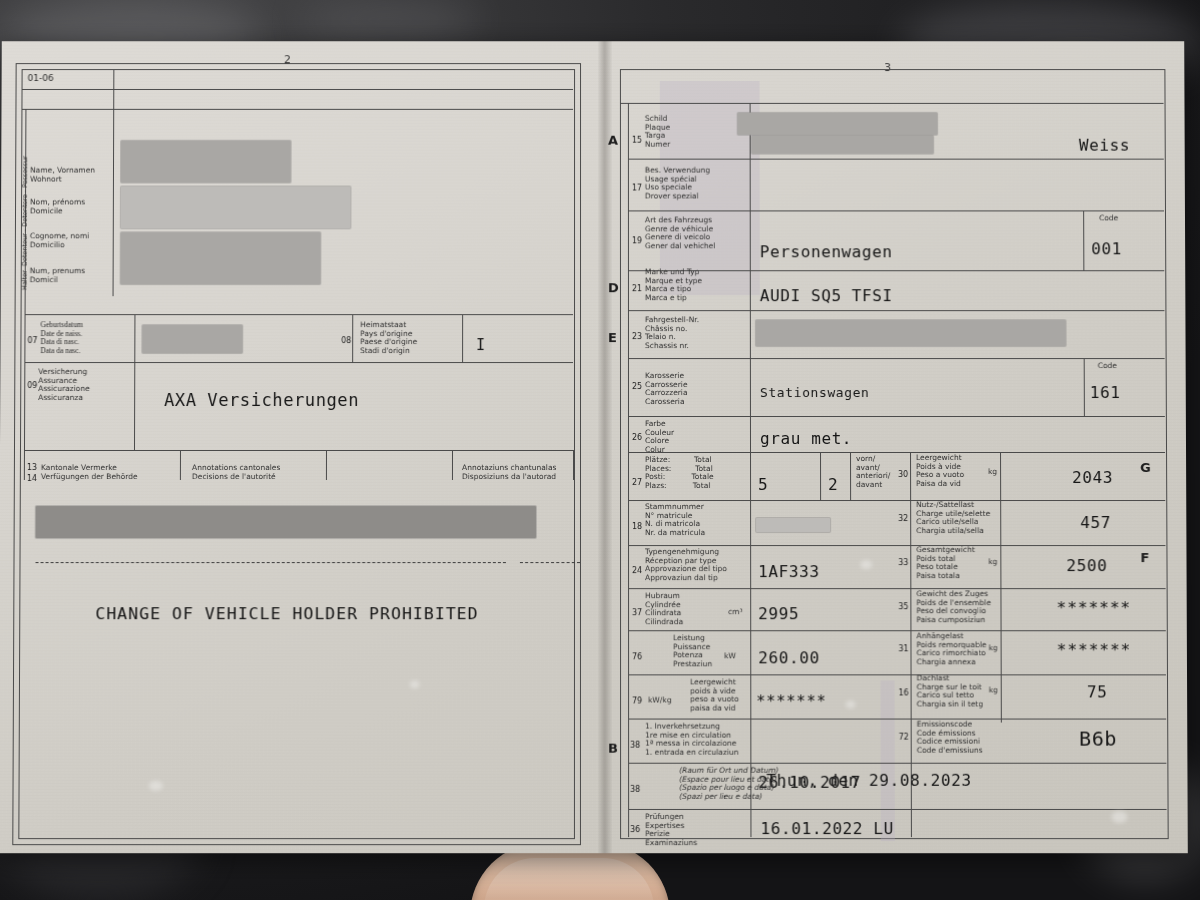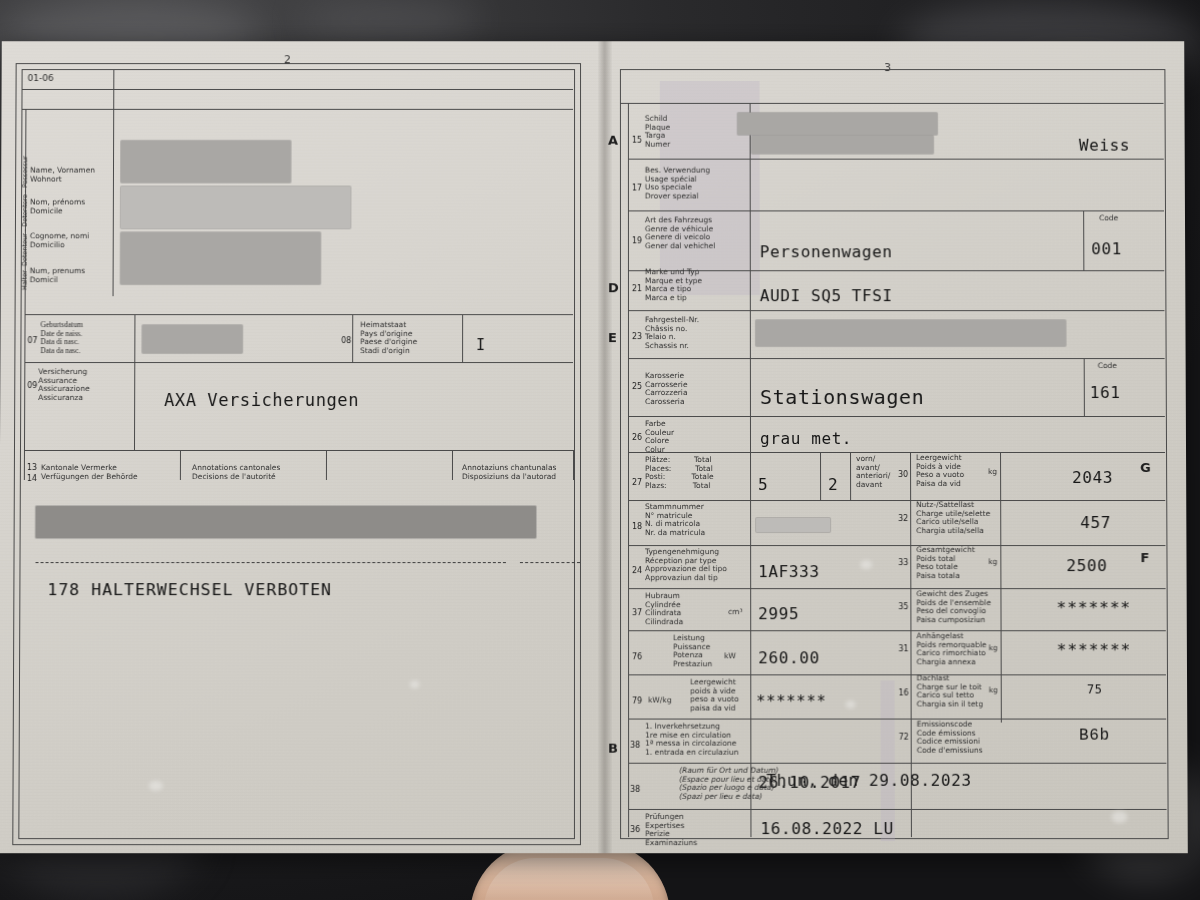"Stationswagen" div.val { font-size: 20px -> 13px }
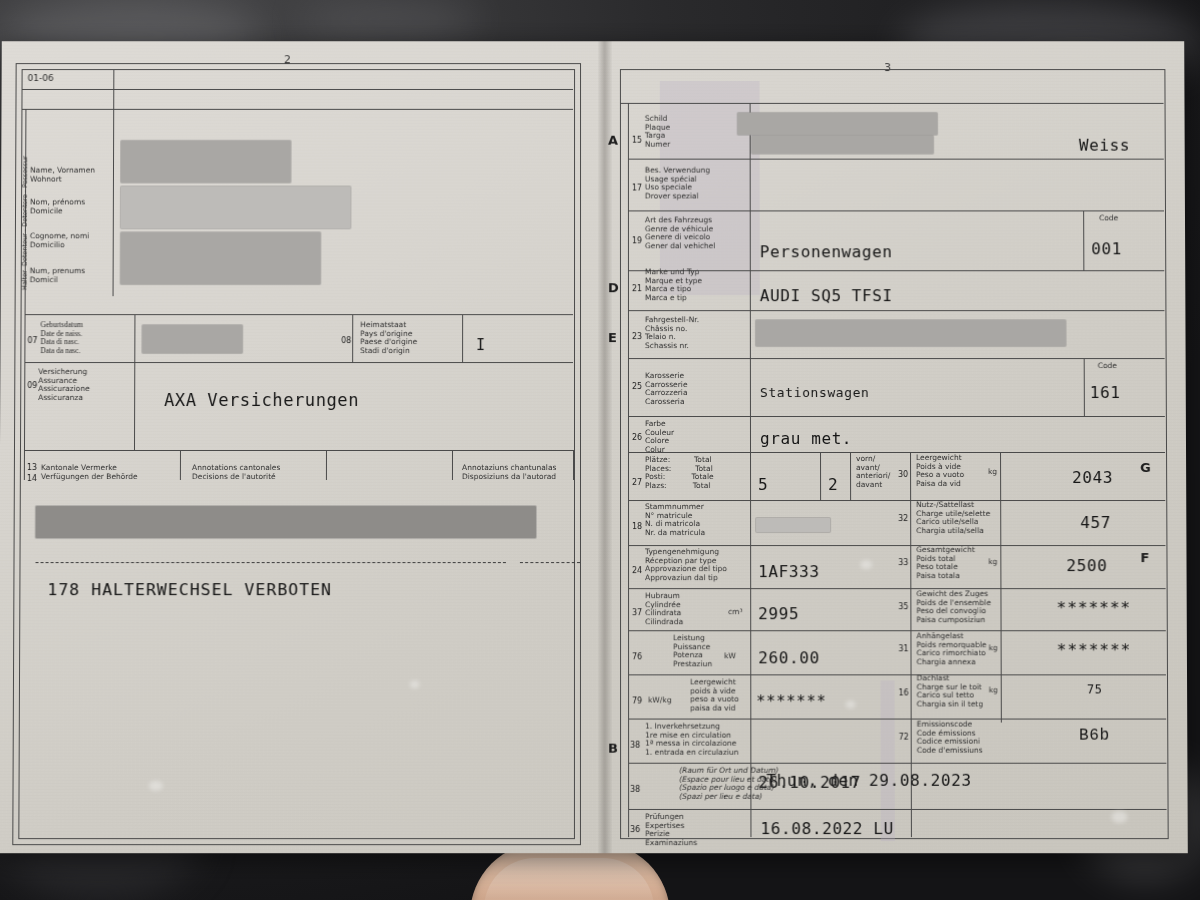"178 HALTERWECHSEL VERBOTEN" div.stamp { html: <div><span>178</span> <span>HALTERWECHSEL VERBOTEN</span></div> -> none }
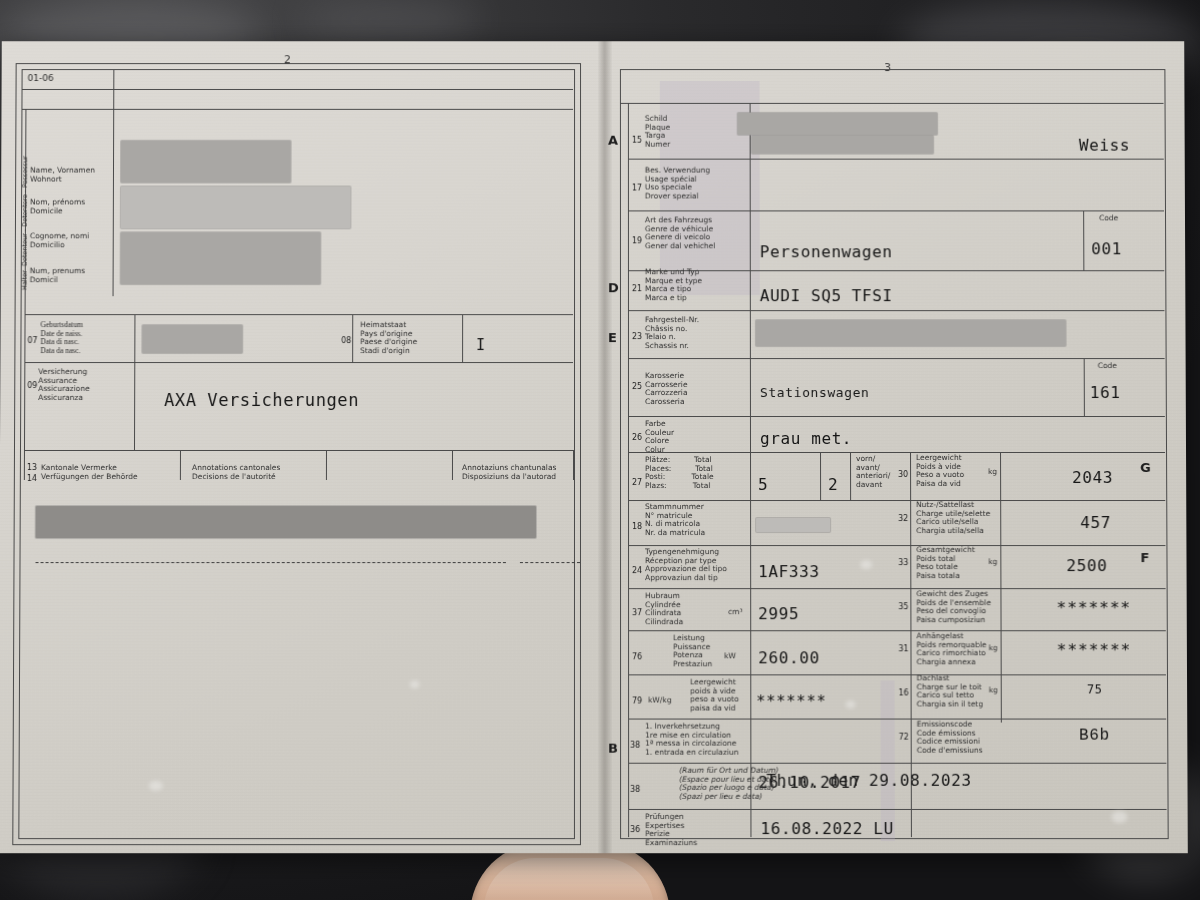"CHANGE OF VEHICLE HOLDER PROHIBITED" div.stamp { html: none -> <div>CHANGE OF VEHICLE HOLDER PROHIBITED</div> }
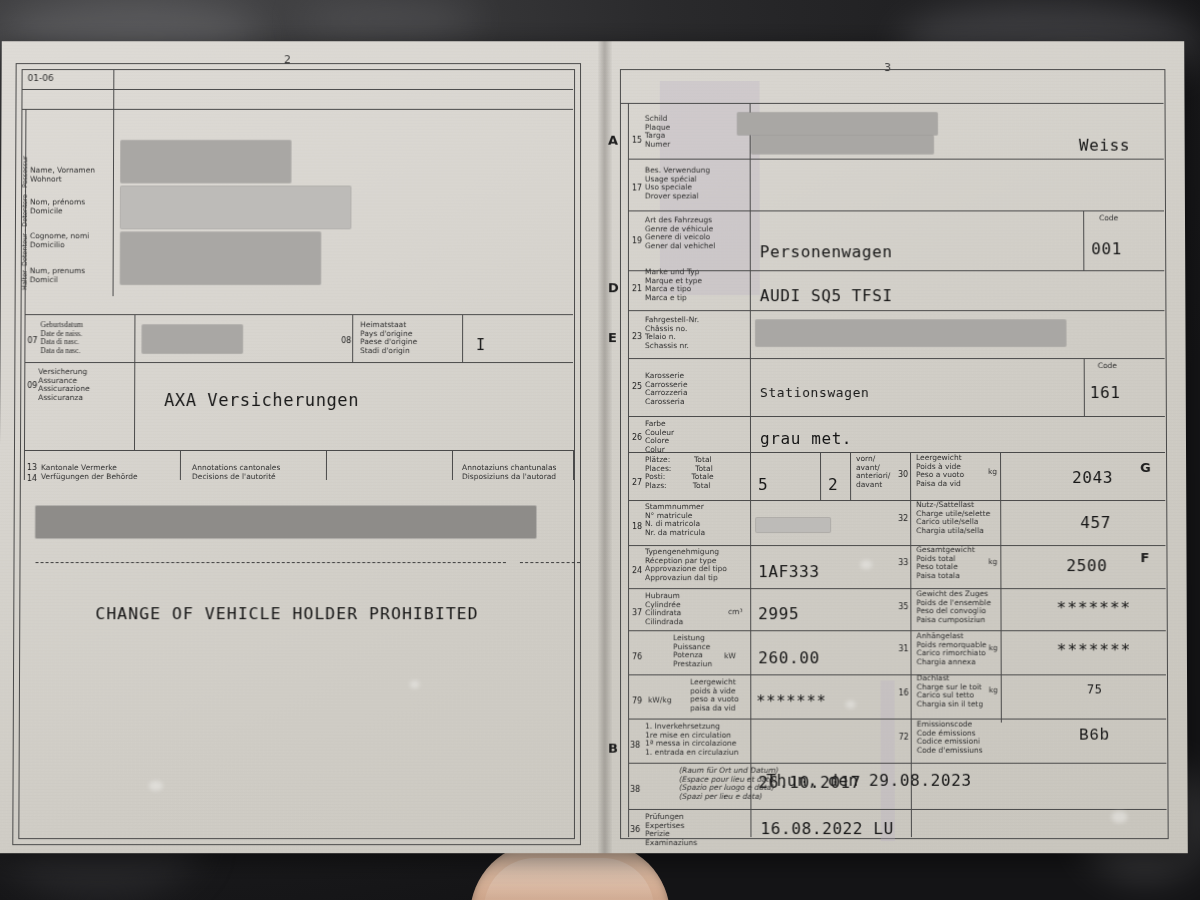"75" div.val { font-size: 12px -> 16px }
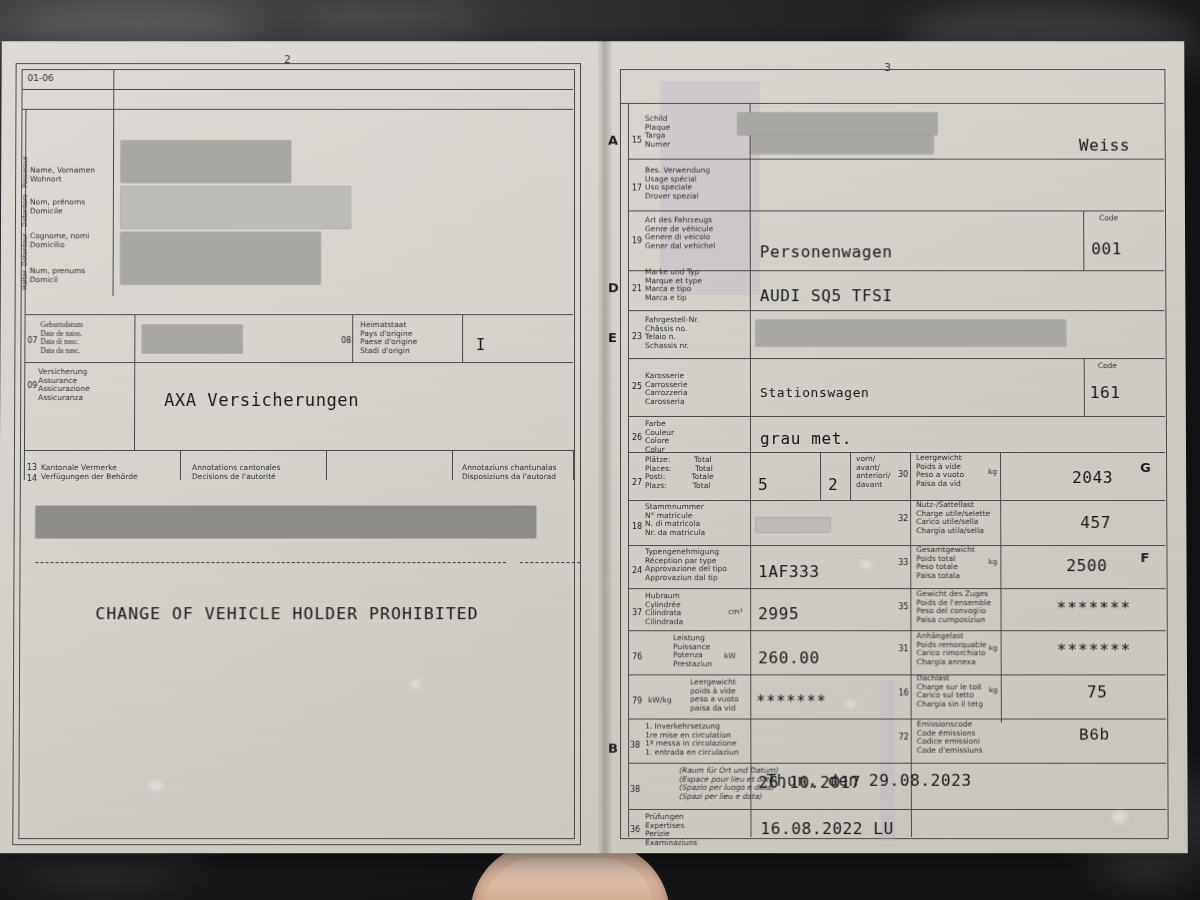"B6b" div.val { font-family: Liberation Mono, monospace -> none; font-size: 16px -> 20px }
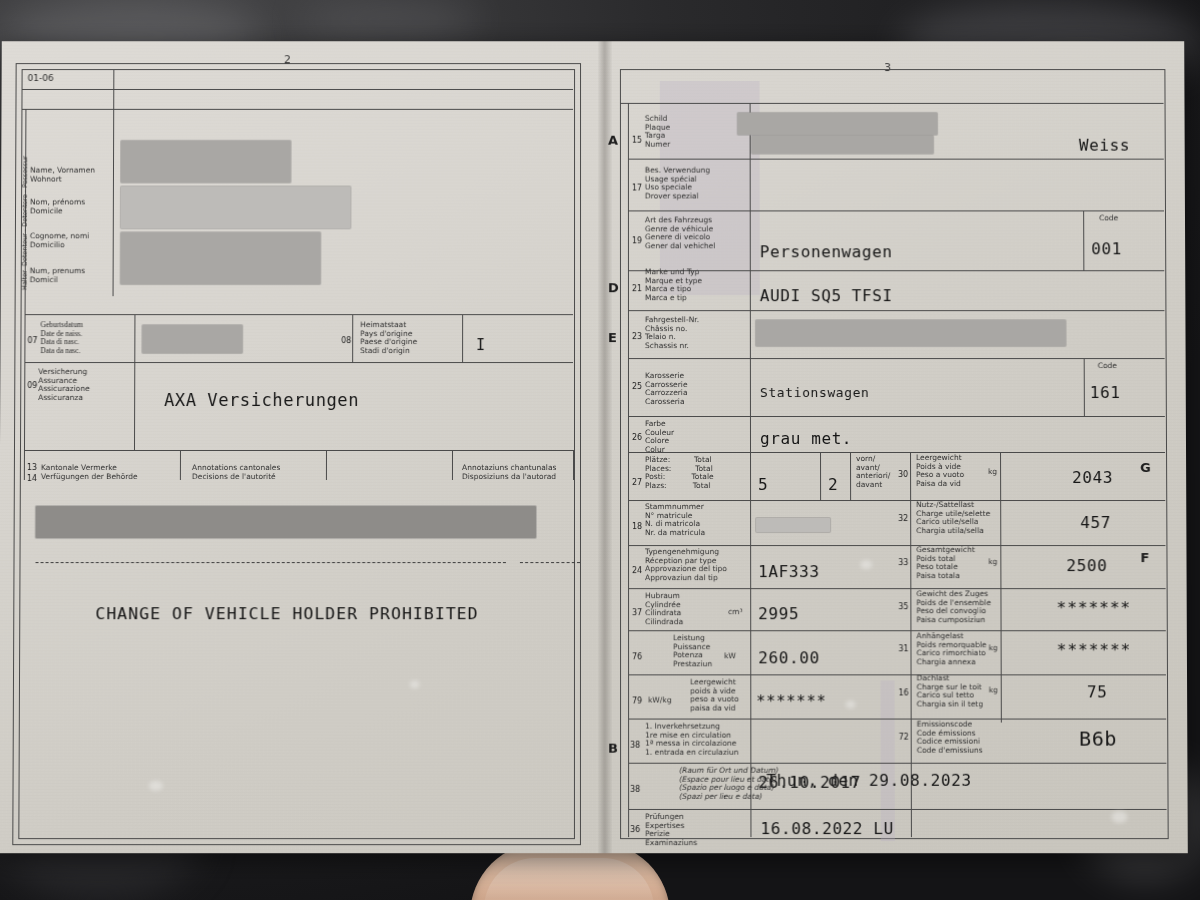"16.08.2022 LU" div.val { text: 16.08.2022 -> 16.01.2022 }
